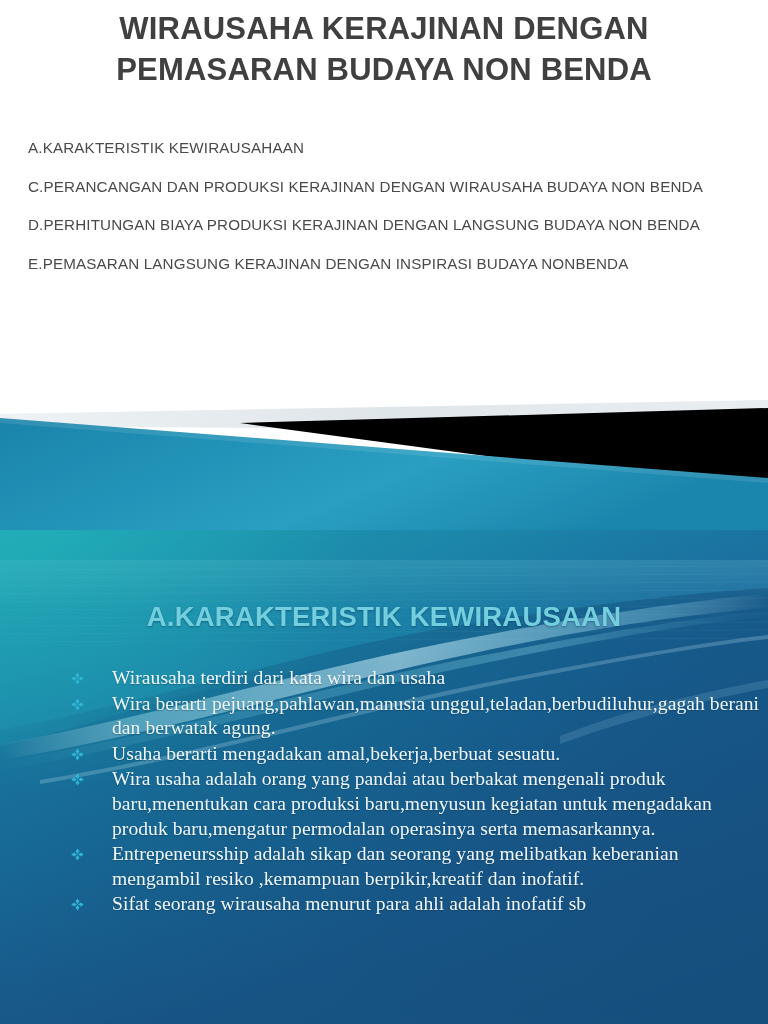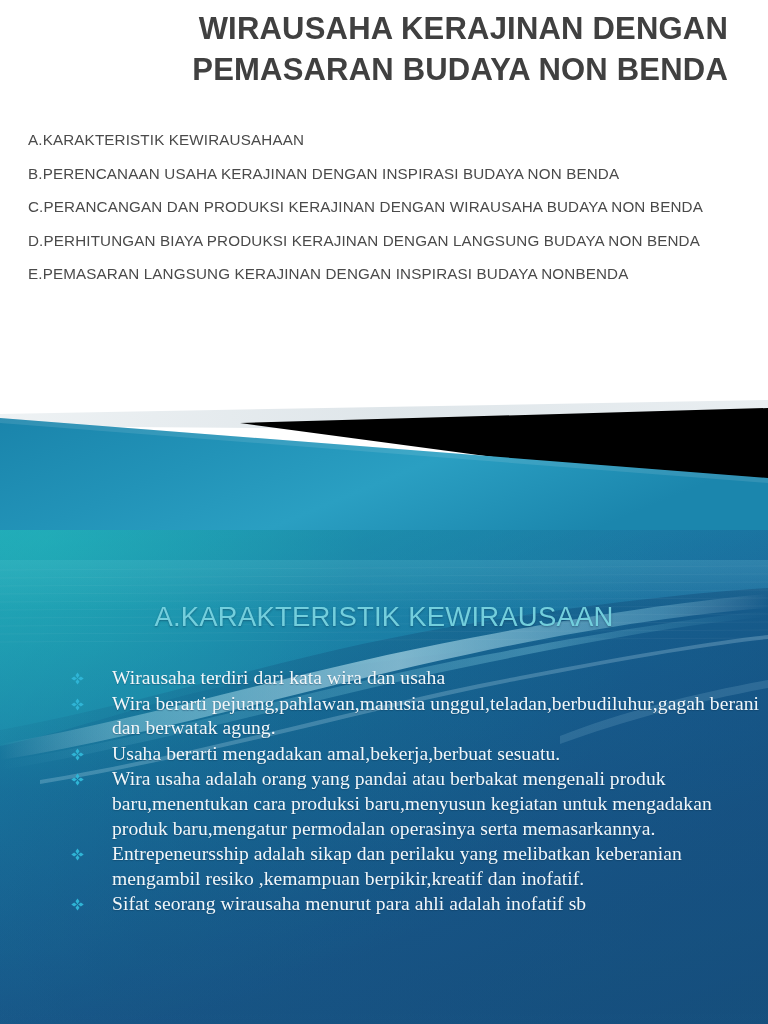"WIRAUSAHA KERAJINAN DENGAN" .s1-title { text-align: right -> center }
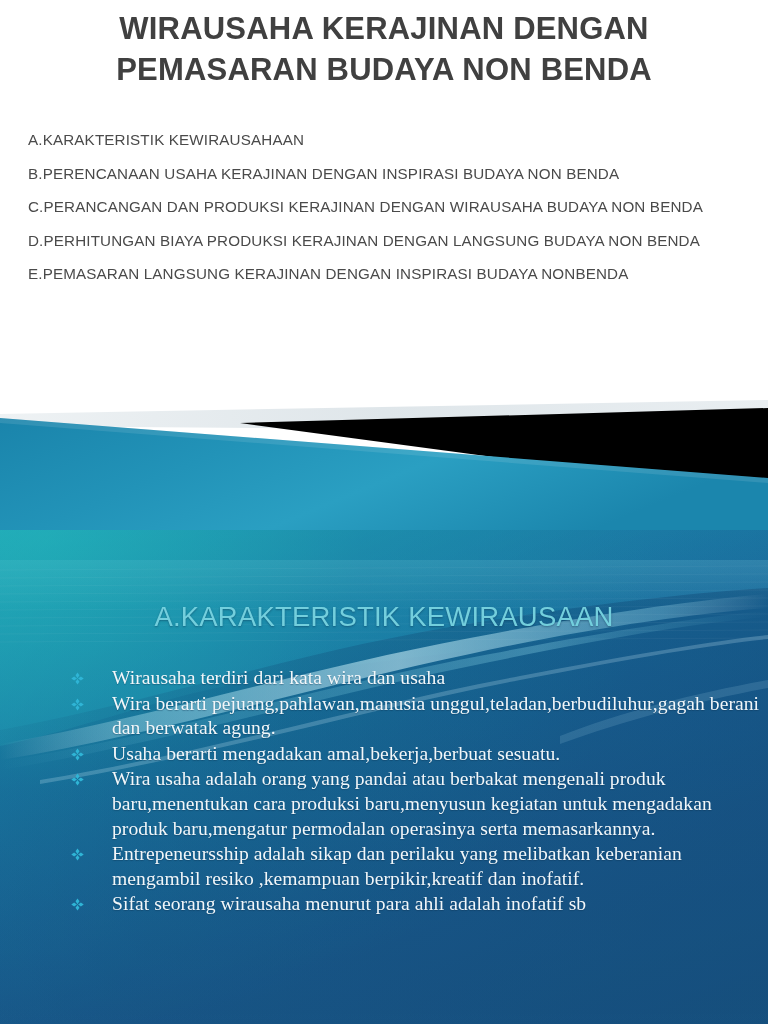"A.KARAKTERISTIK KEWIRAUSAHAAN" .s1-para { margin: 4px 0 7px 0 -> 12px 0 7px 0 }
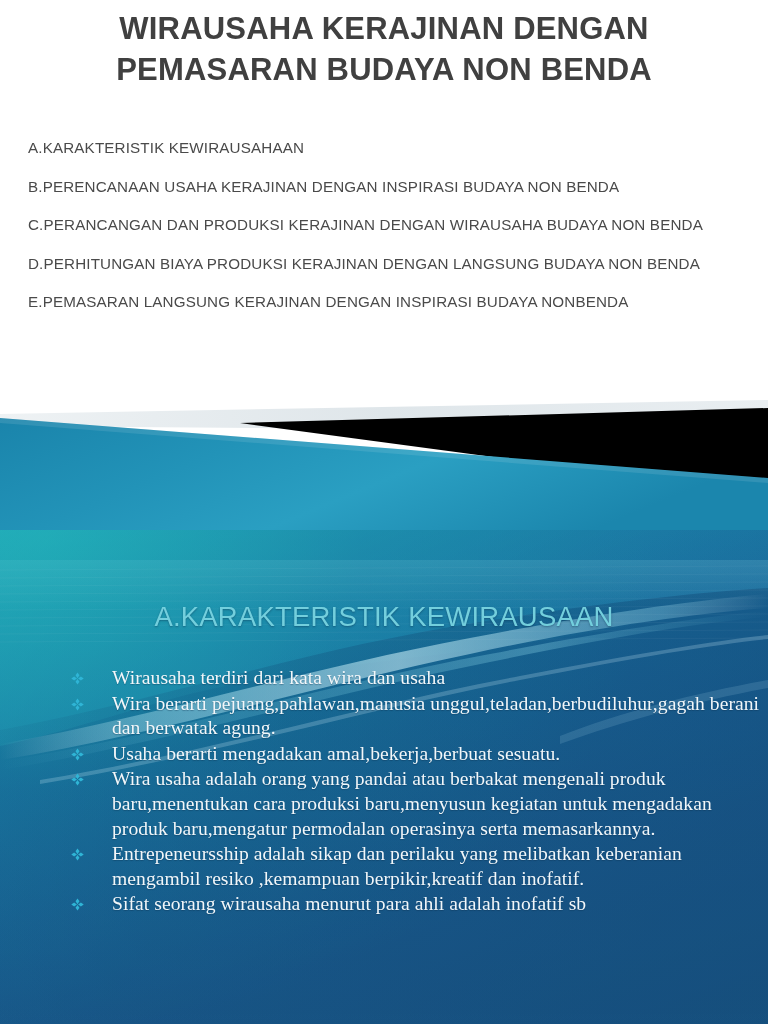"B.PERENCANAAN USAHA KERAJINAN DENGAN" p.s1-para { html: <p>B.PERENCANAAN USAHA KERAJINAN DENGAN INSPIRASI BUDAYA NON BENDA</p> -> none }
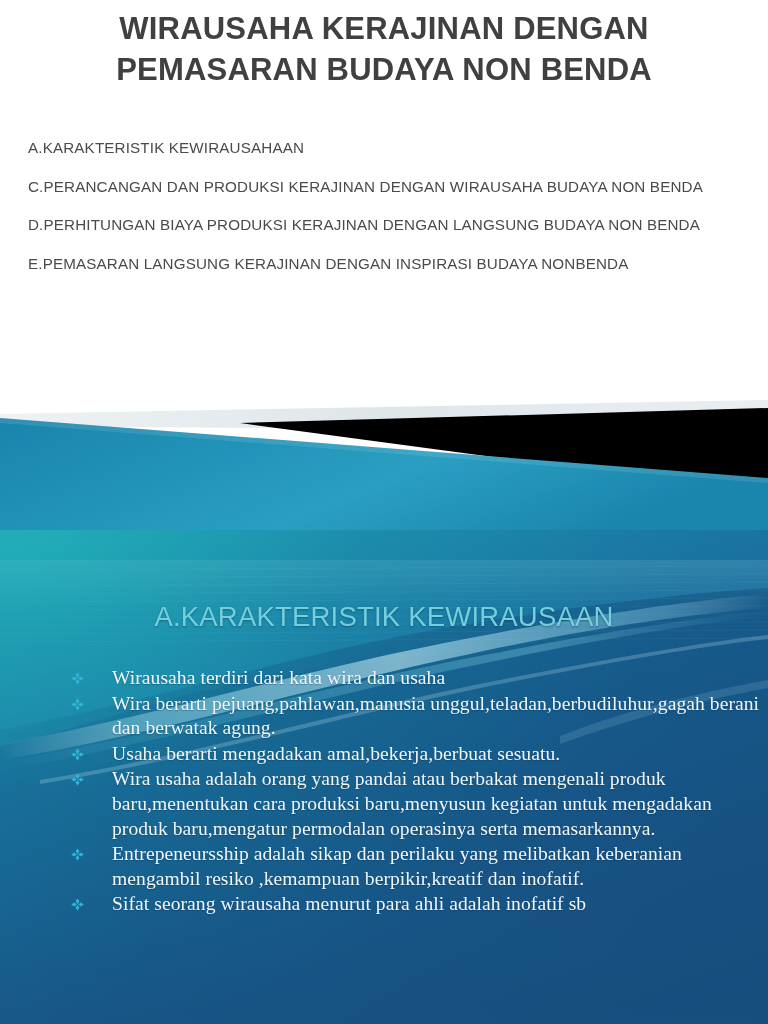"A.KARAKTERISTIK KEWIRAUSAAN" .s2-title { font-weight: 400 -> 700 }
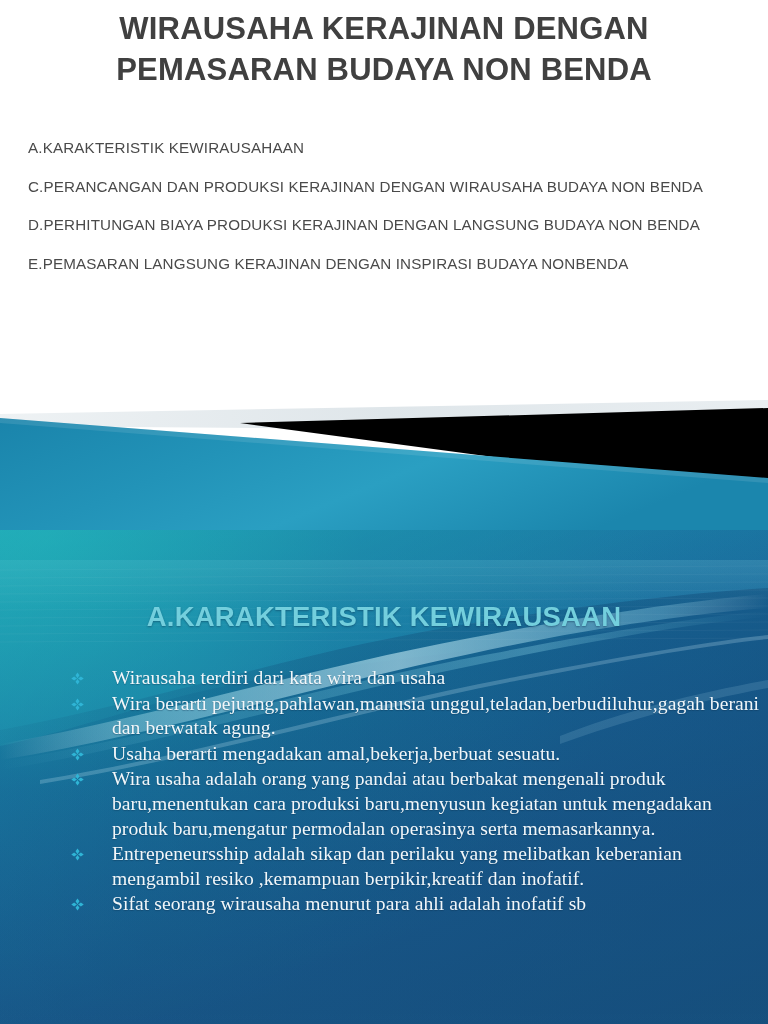"Entrepeneursship adalah sikap dan" span { text: perilaku -> seorang }
